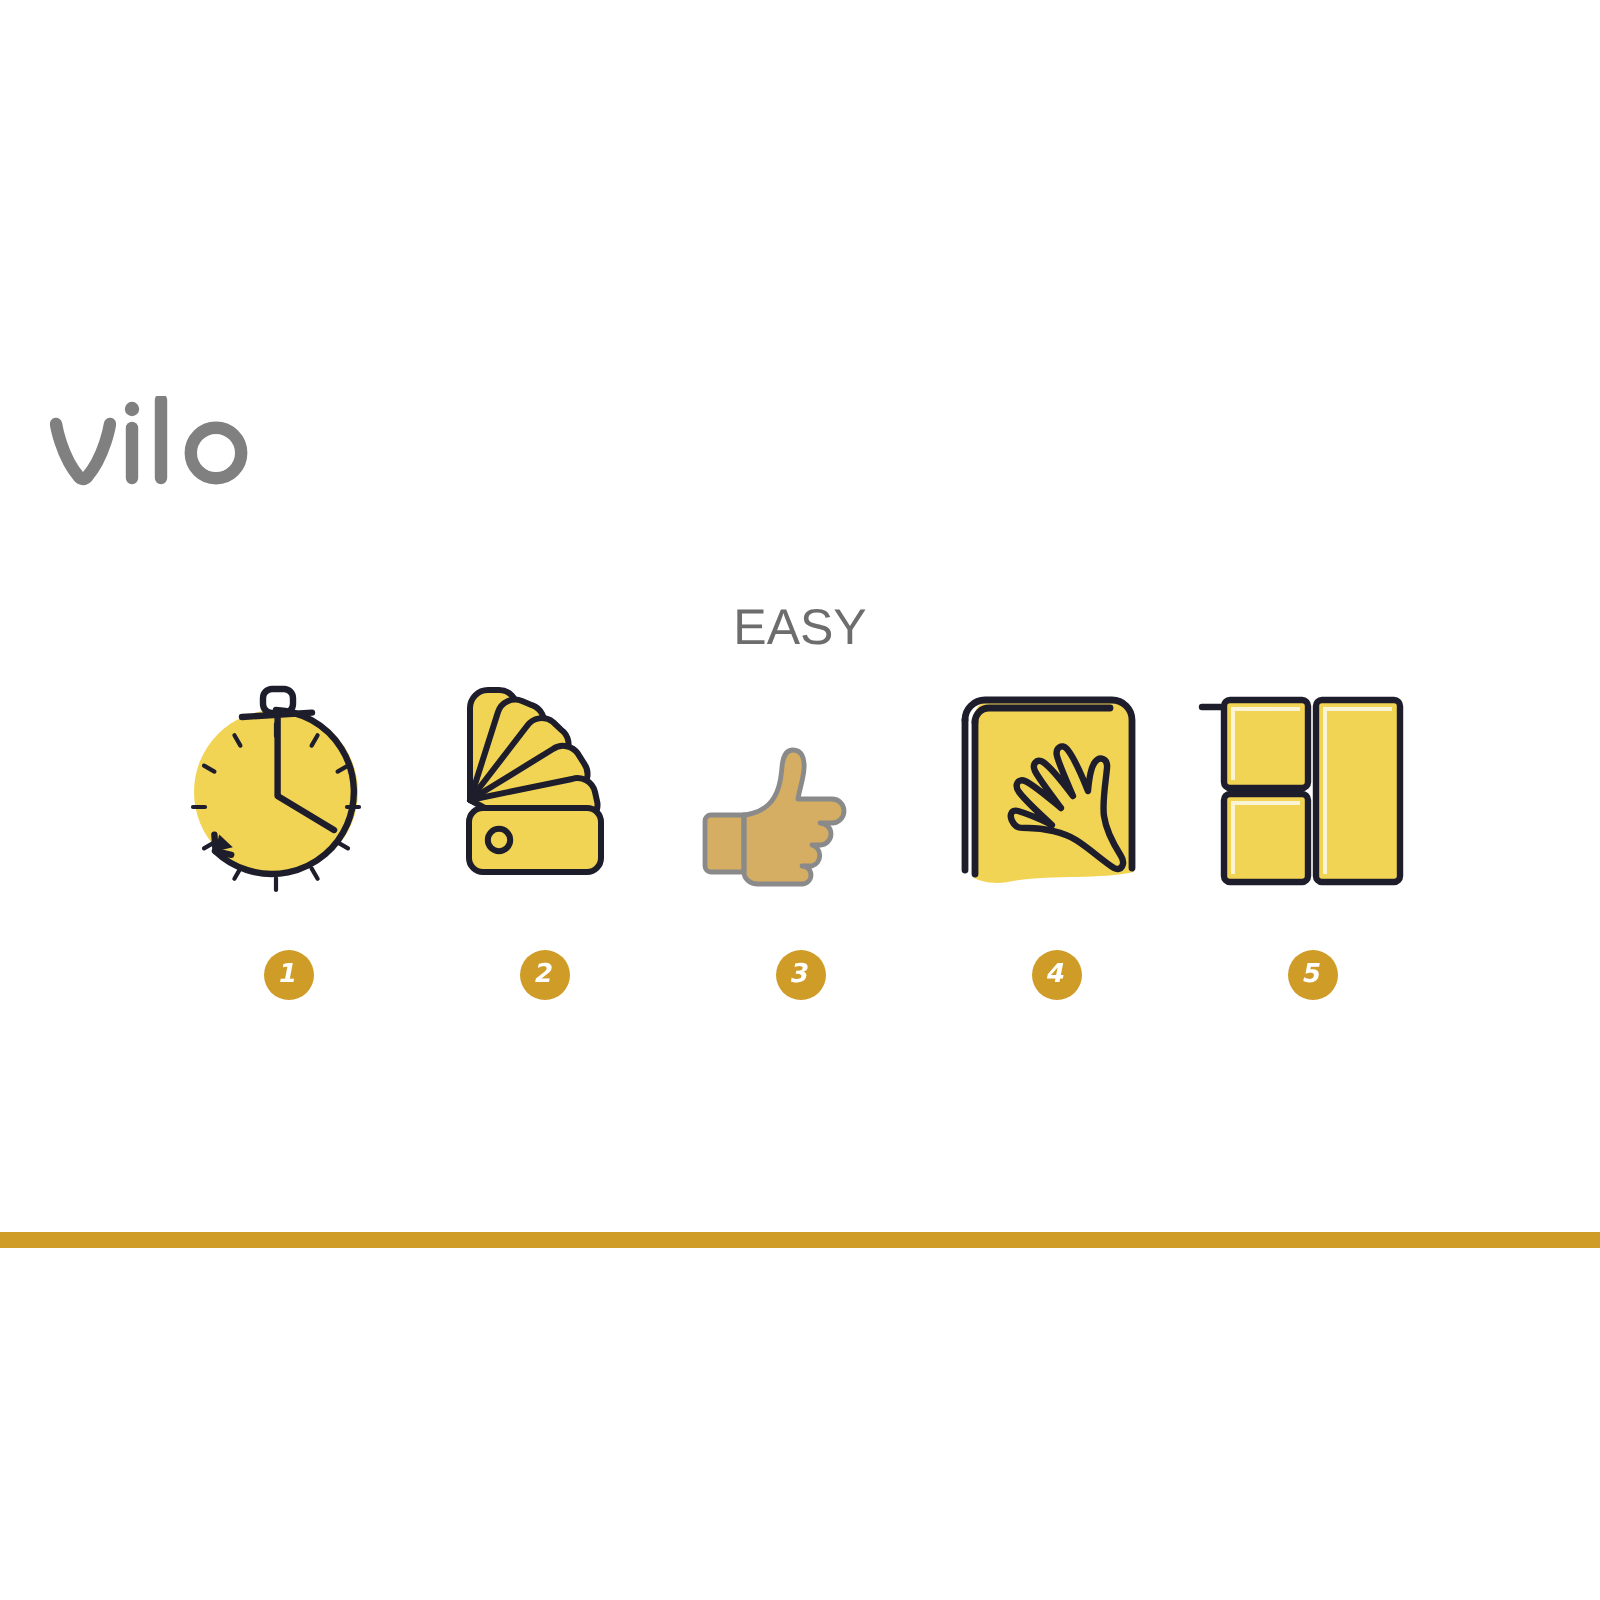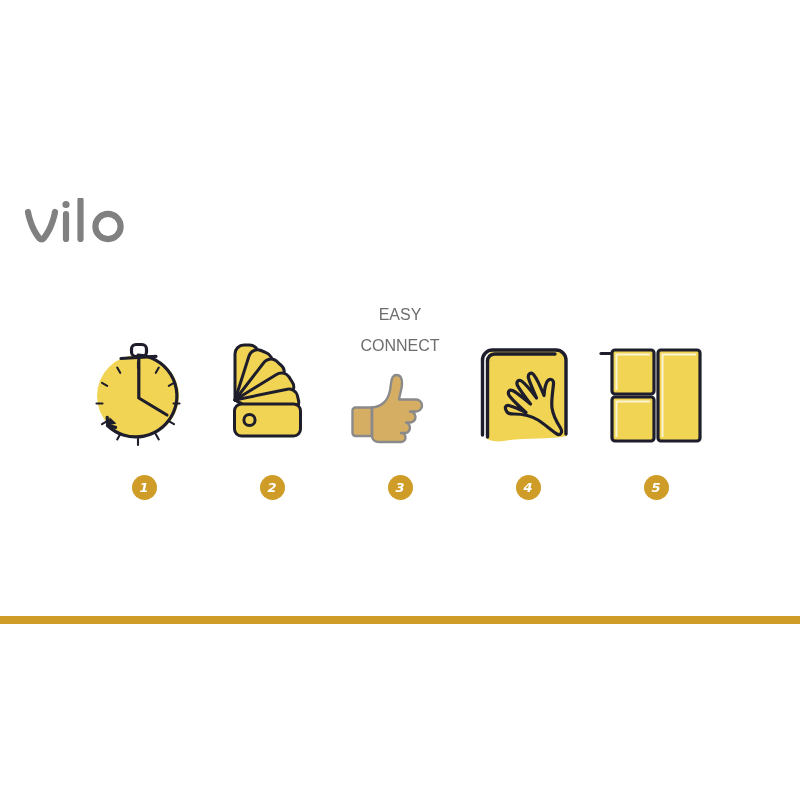"EASY" .easy-connect { font-size: 16px -> 25px }
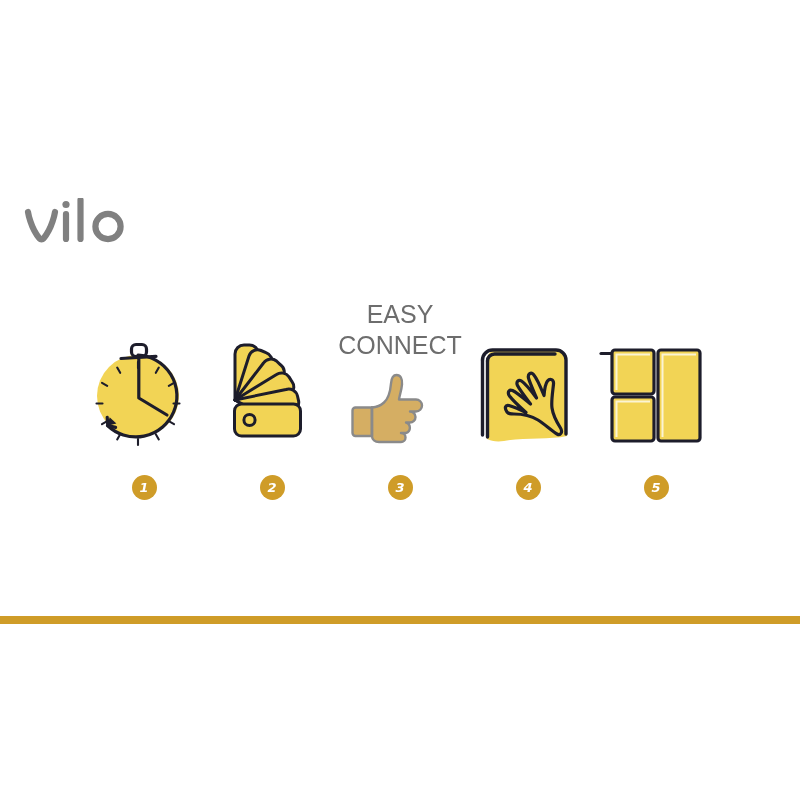"CONNECT" span { html: <span>CONNECT</span> -> none }
